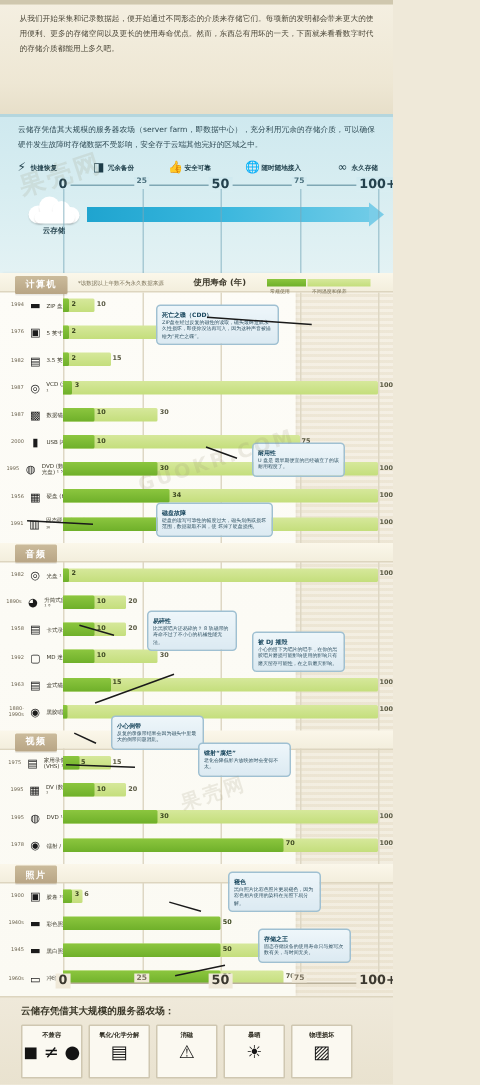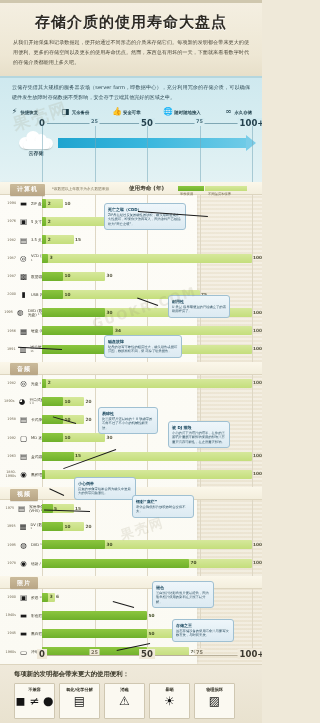"存储介质的使用寿命大盘点" div.title { html: <div>存储介质的使用寿命大盘点</div> -> none }
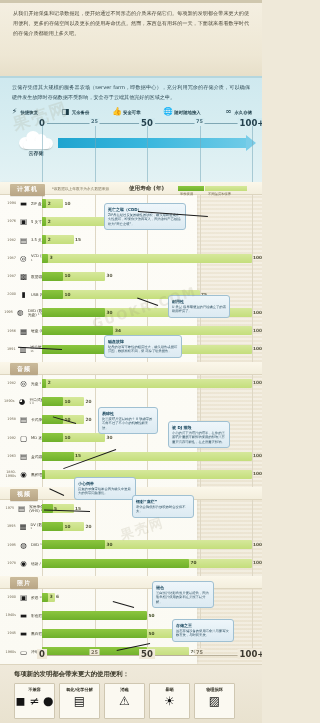"每项新的发明都会带来更大的使用便利：" div.ftitle { text: 每项新的发明都会带来更大的使用便利 -> 云储存凭借其大规模的服务器农场 }
